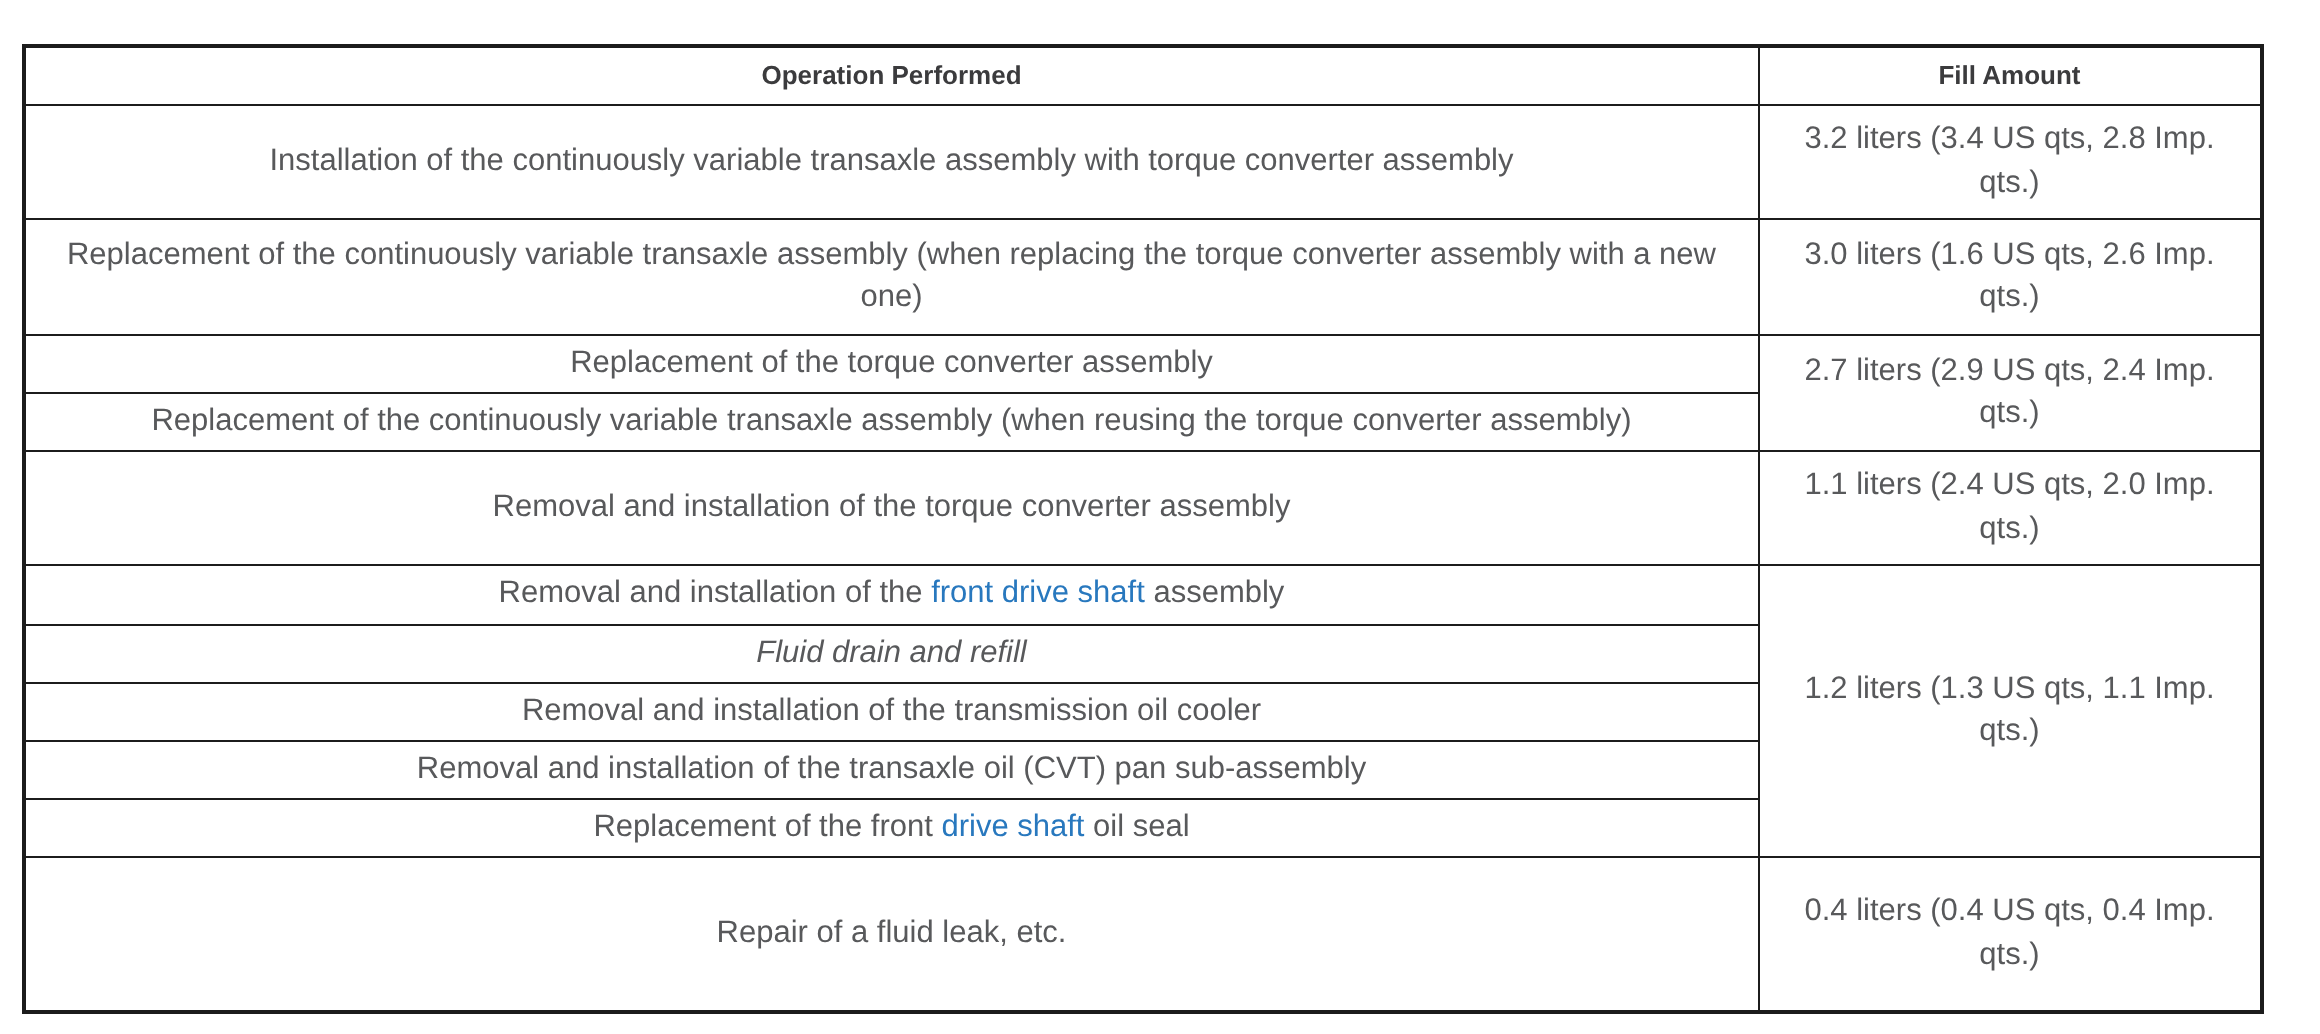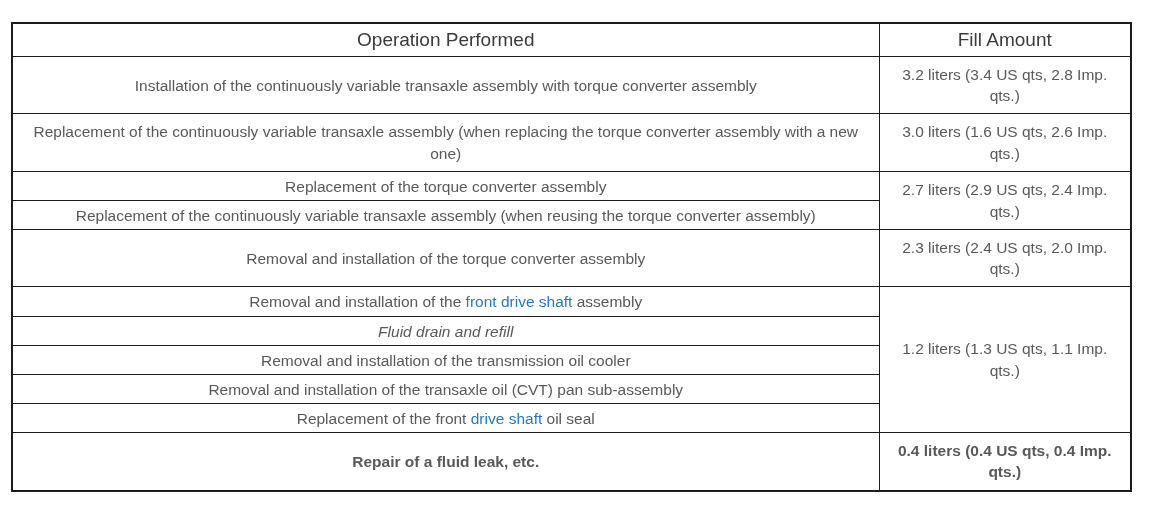"Operation Performed" th { font-size: 19px -> 13px; font-weight: normal -> bold }
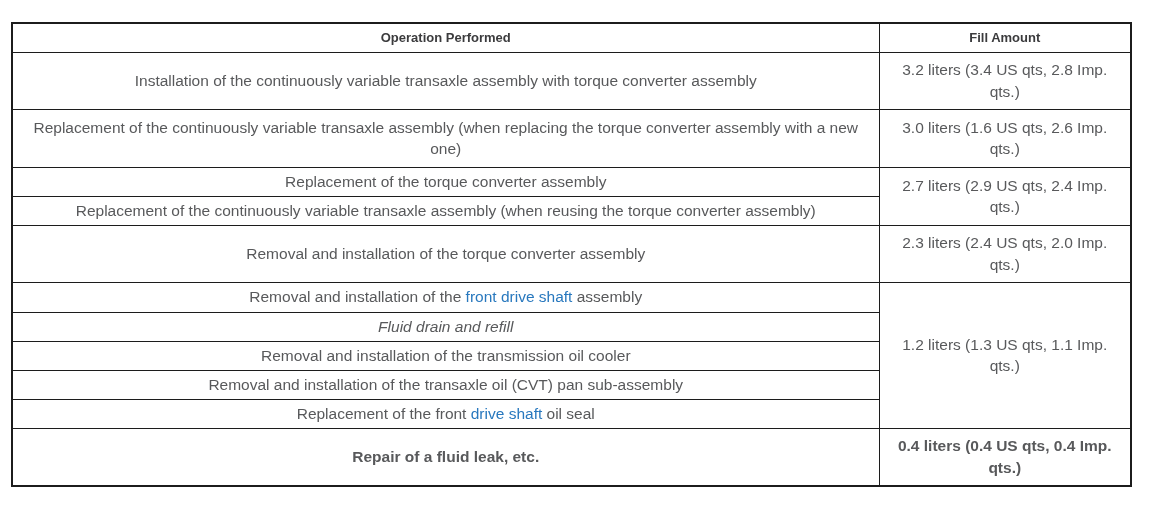"2.3 liters (2.4 US qts," td { text: 2.3 -> 1.1 }
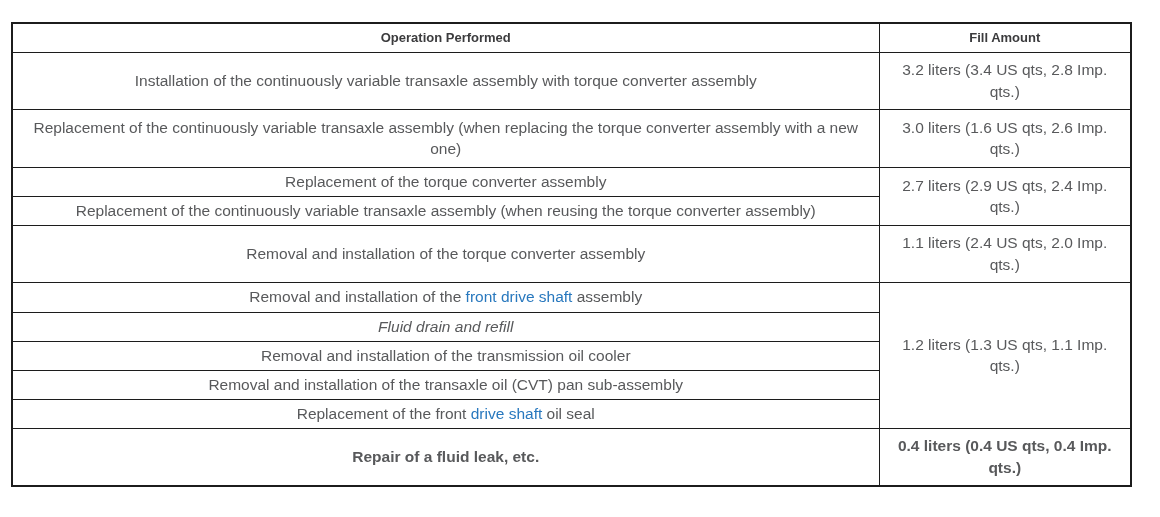"Repair of a fluid leak," tbody tr:nth-child(11) { font-weight: bold -> none; height: 58px -> 78px }
